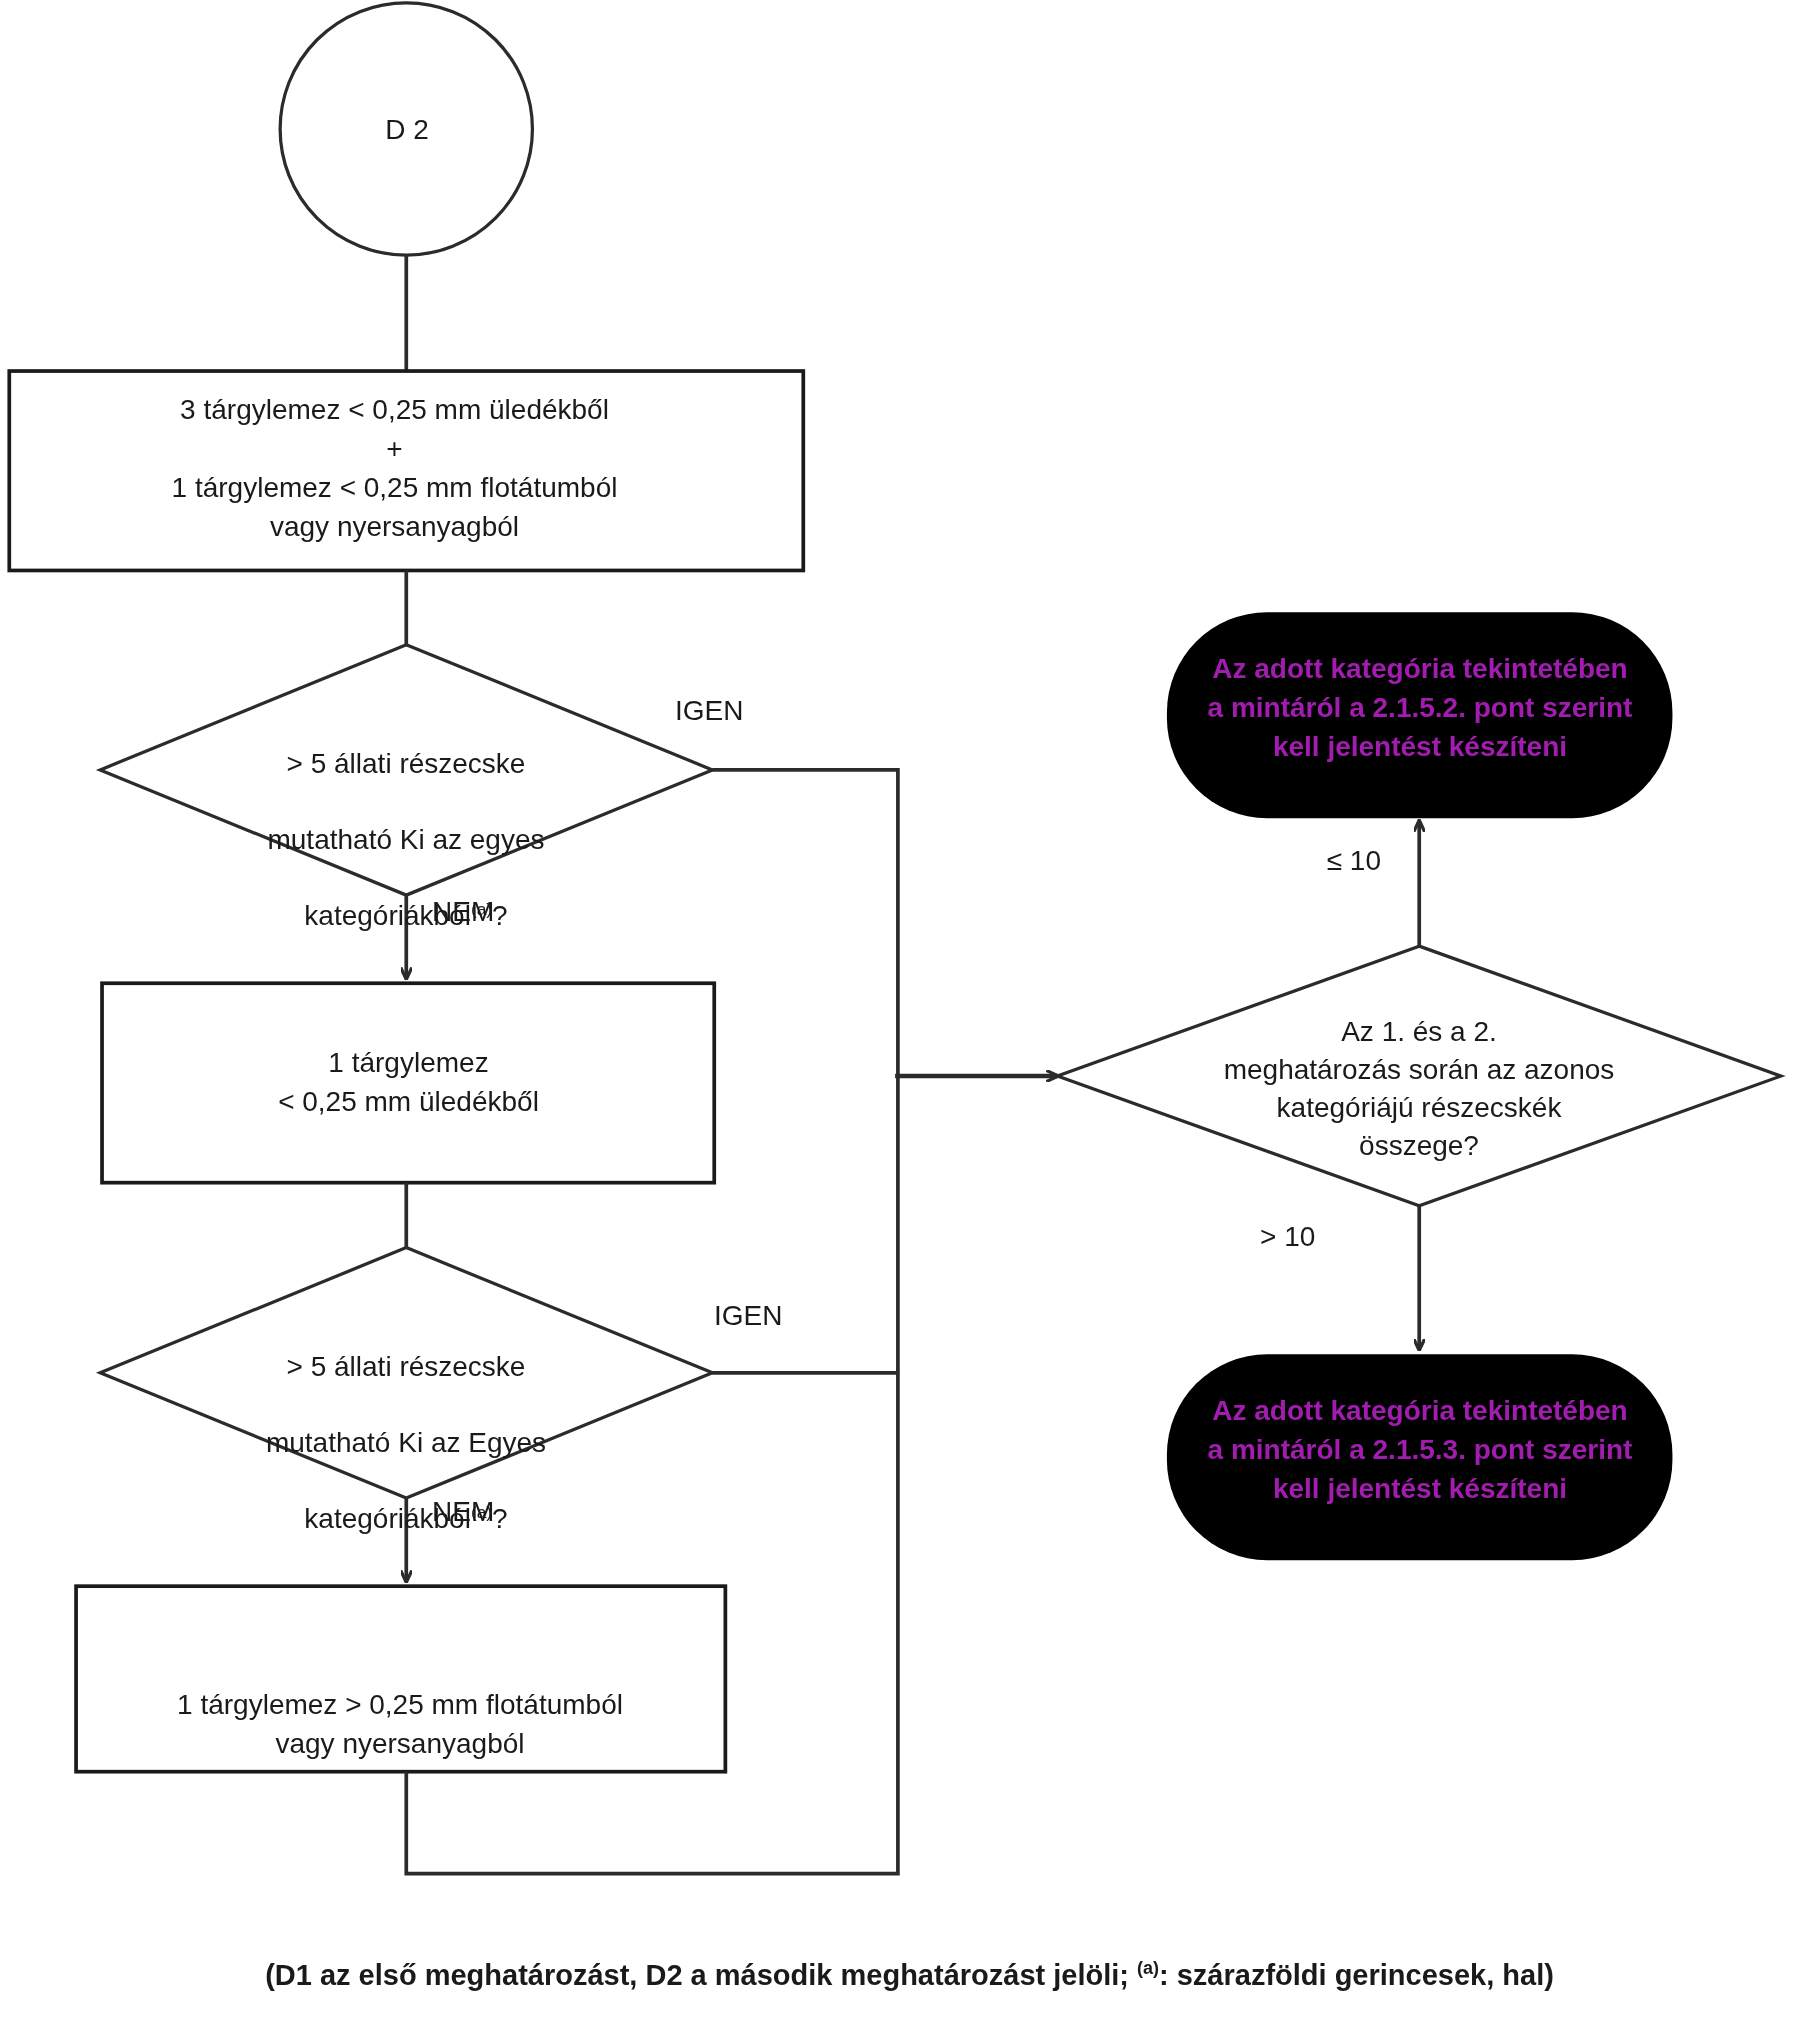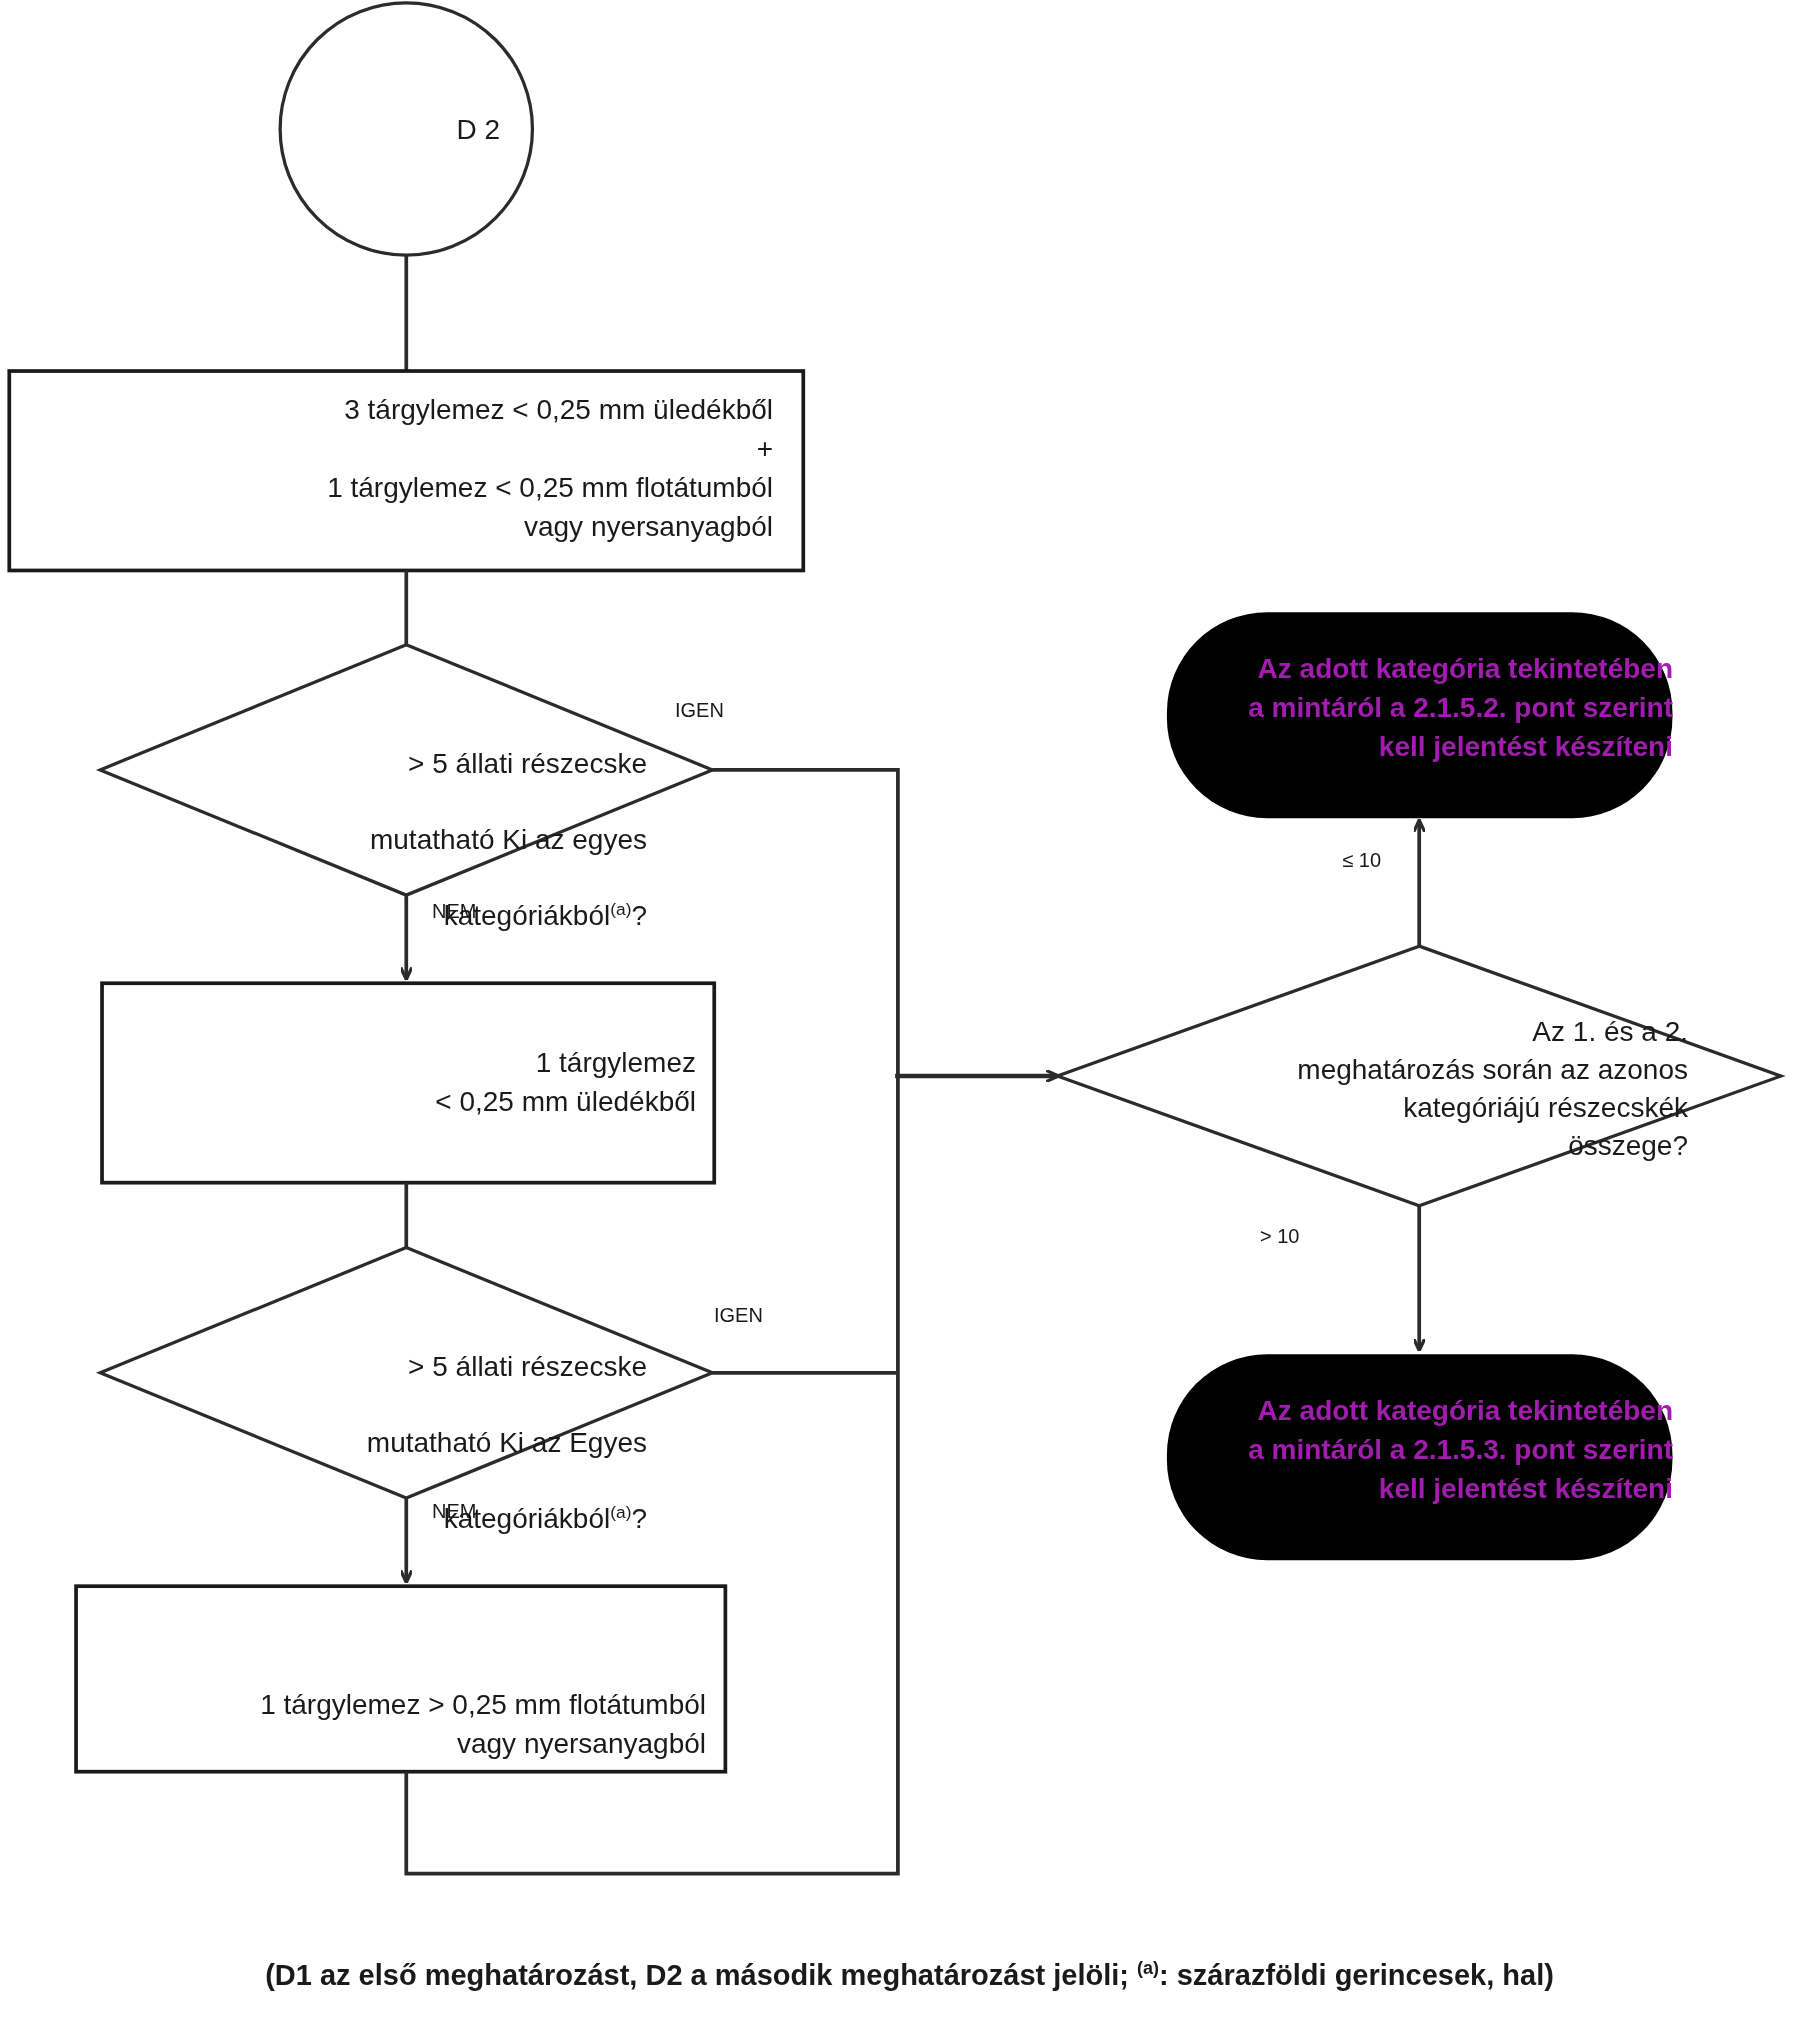"D 2" .lbl { text-align: right -> center }
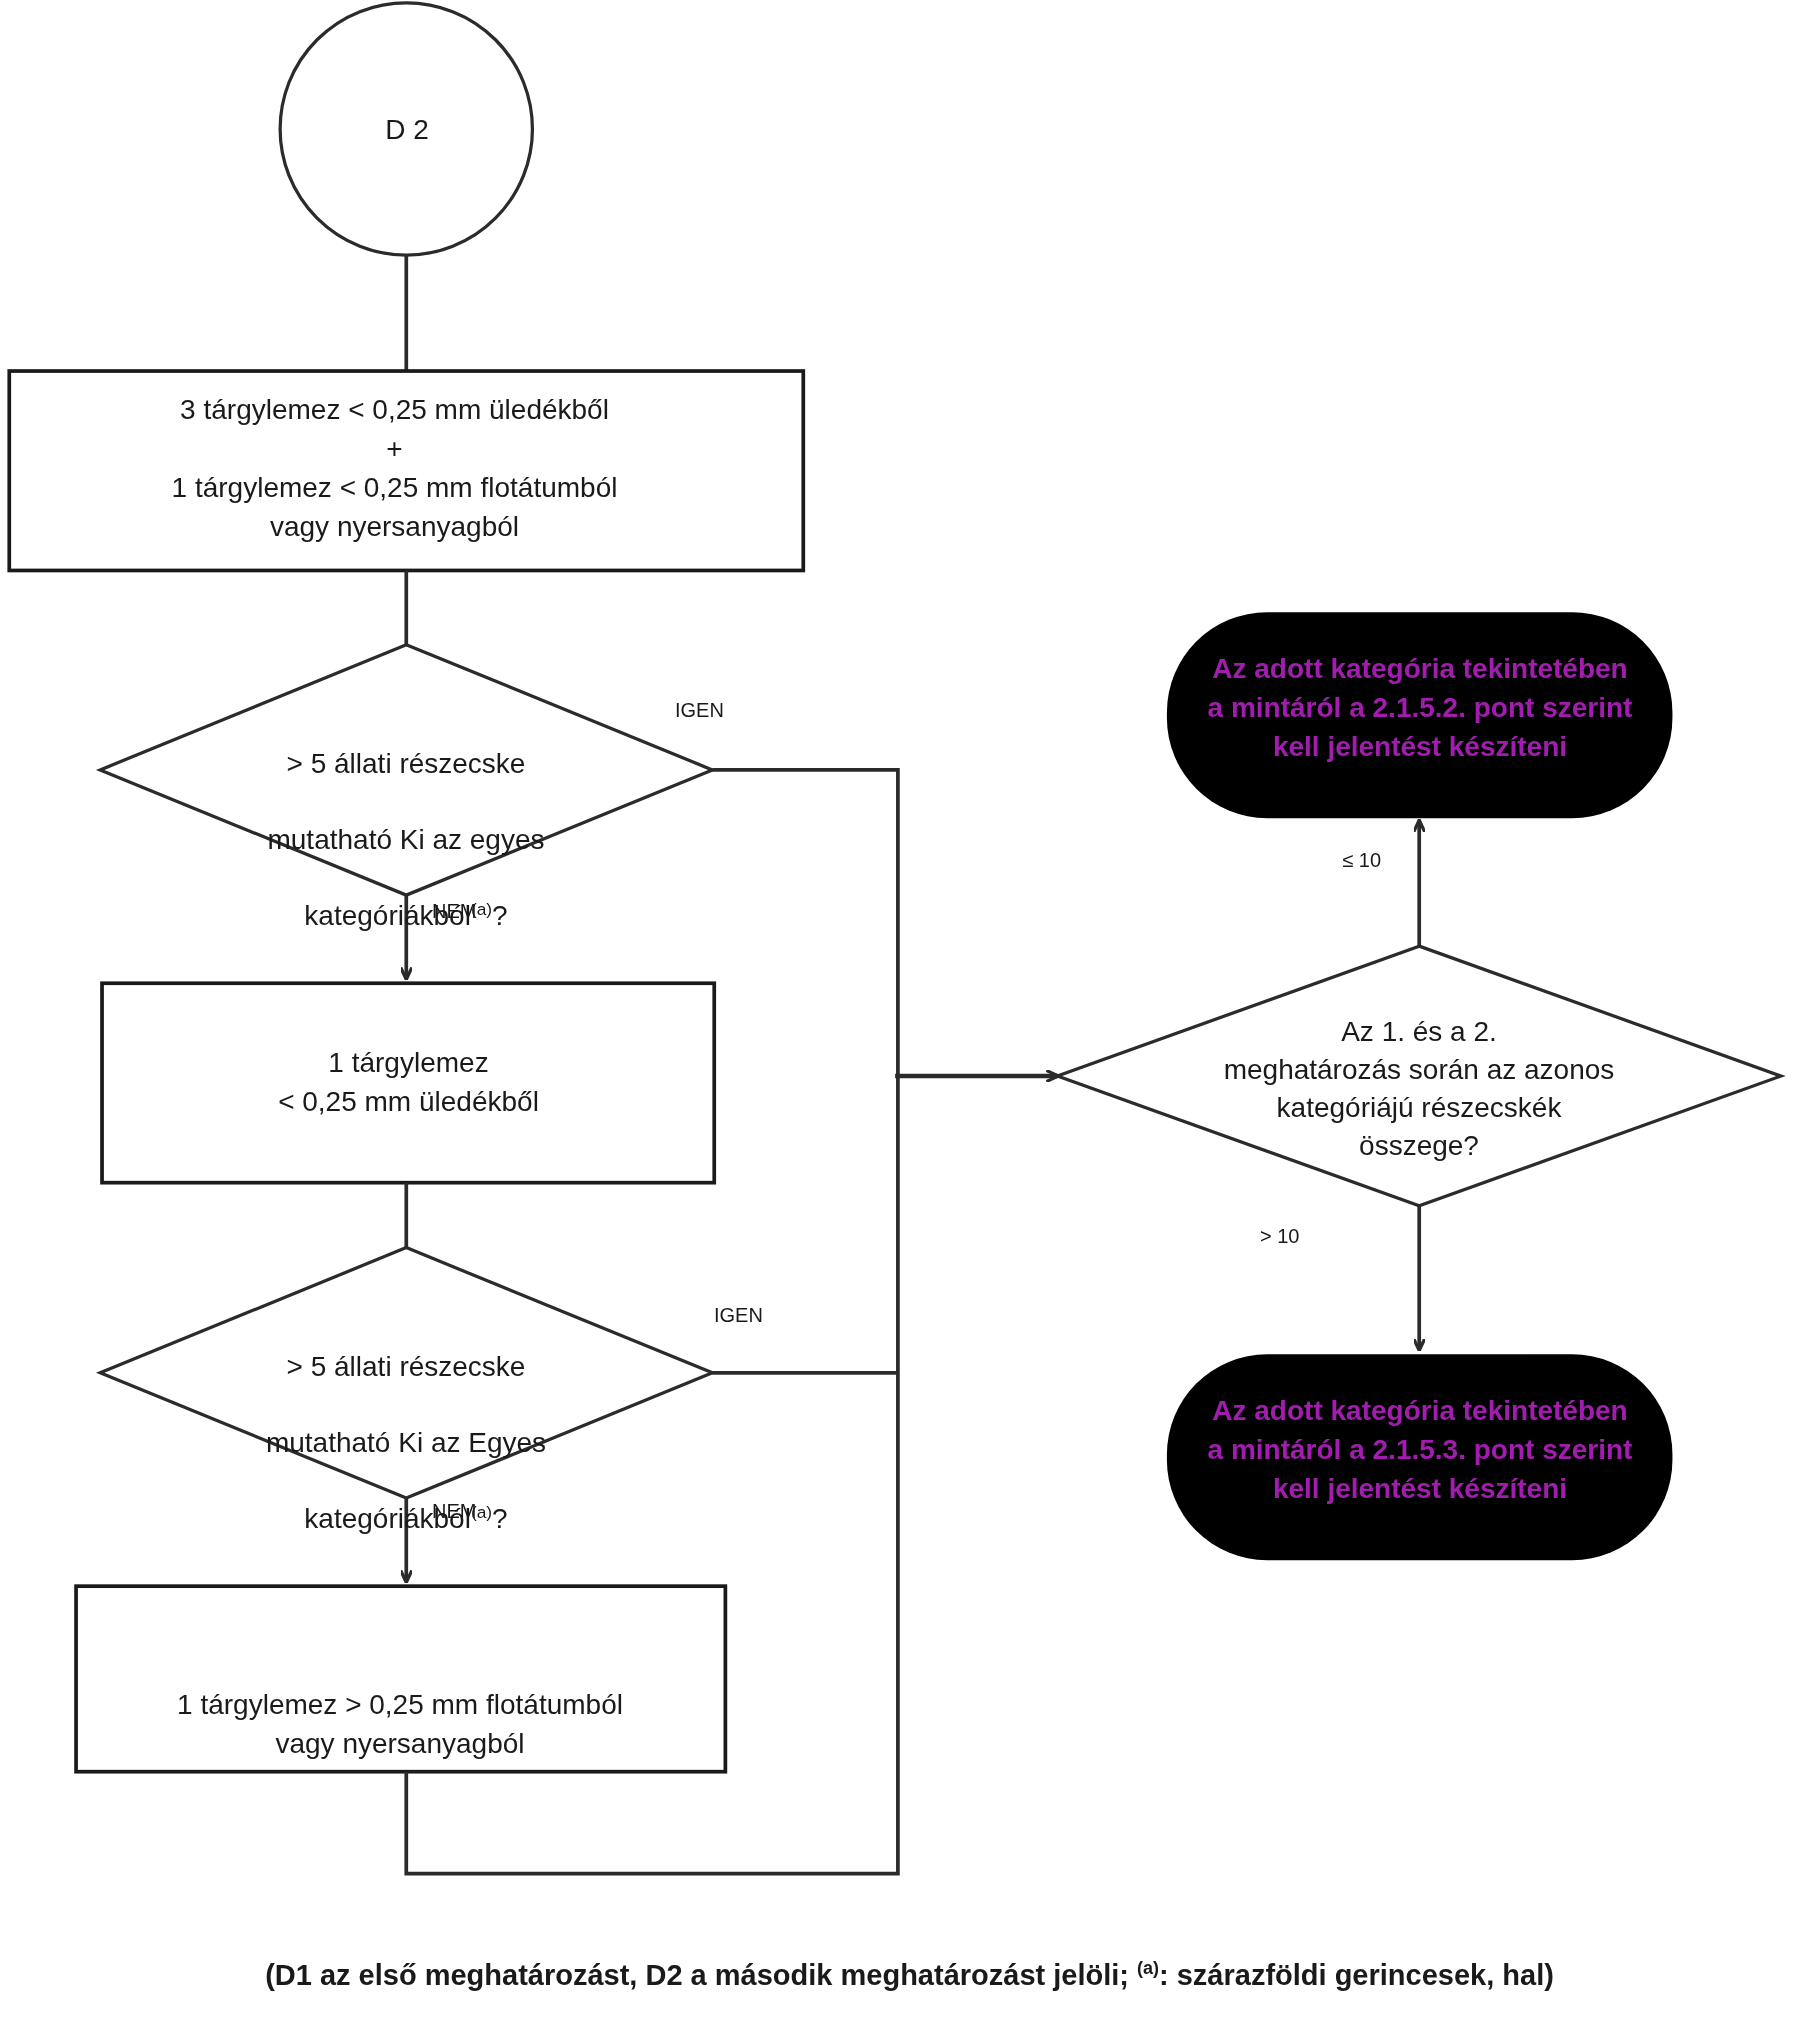"IGEN" .lbl-edge { font-size: 20px -> 28px }
